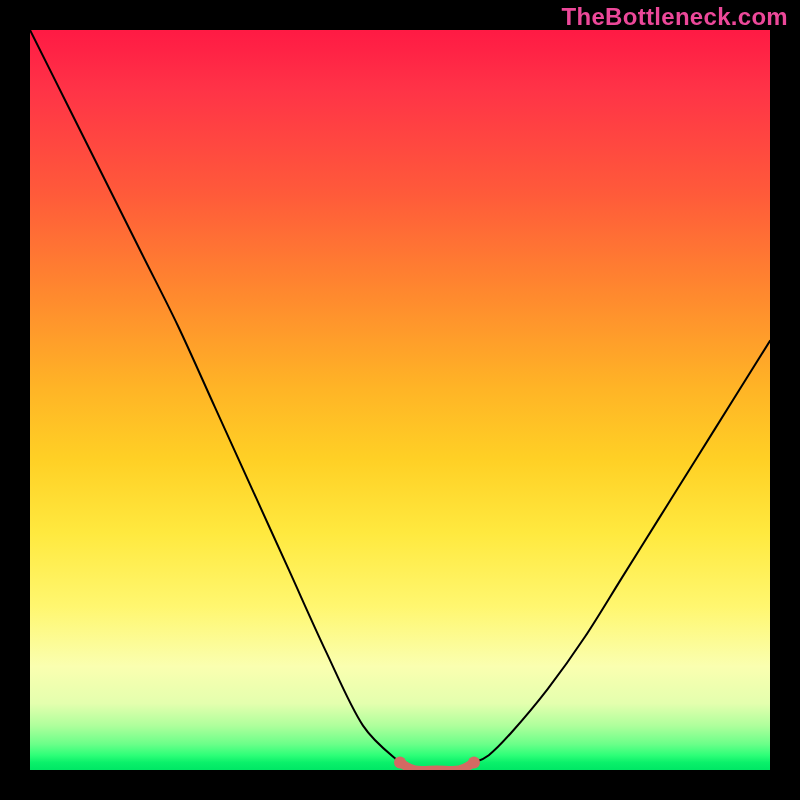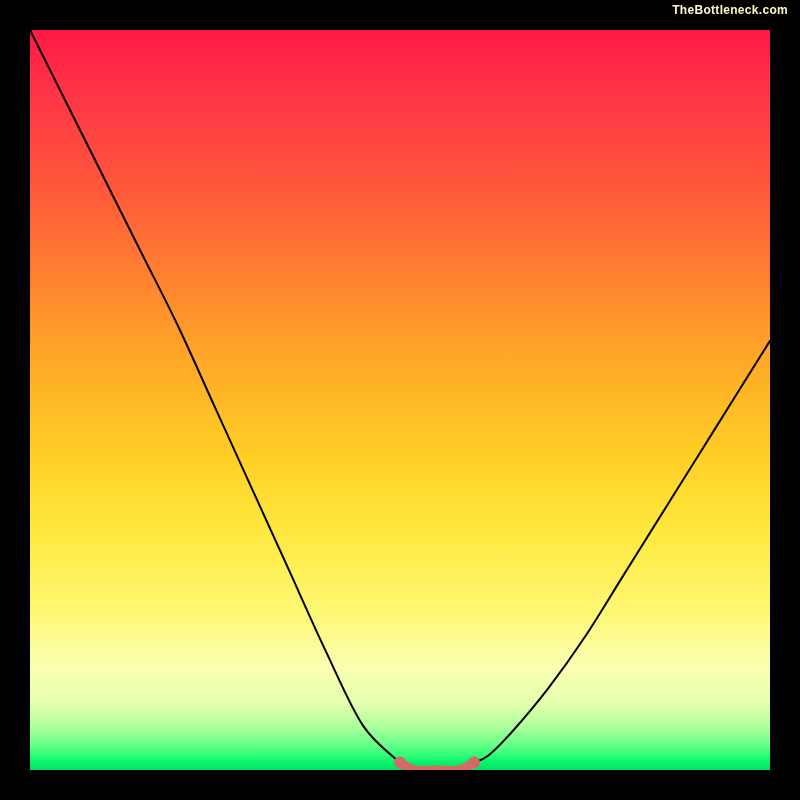"TheBottleneck.com" .watermark { color: #fef9c3 -> #ec4899; font-size: 12px -> 24px }
